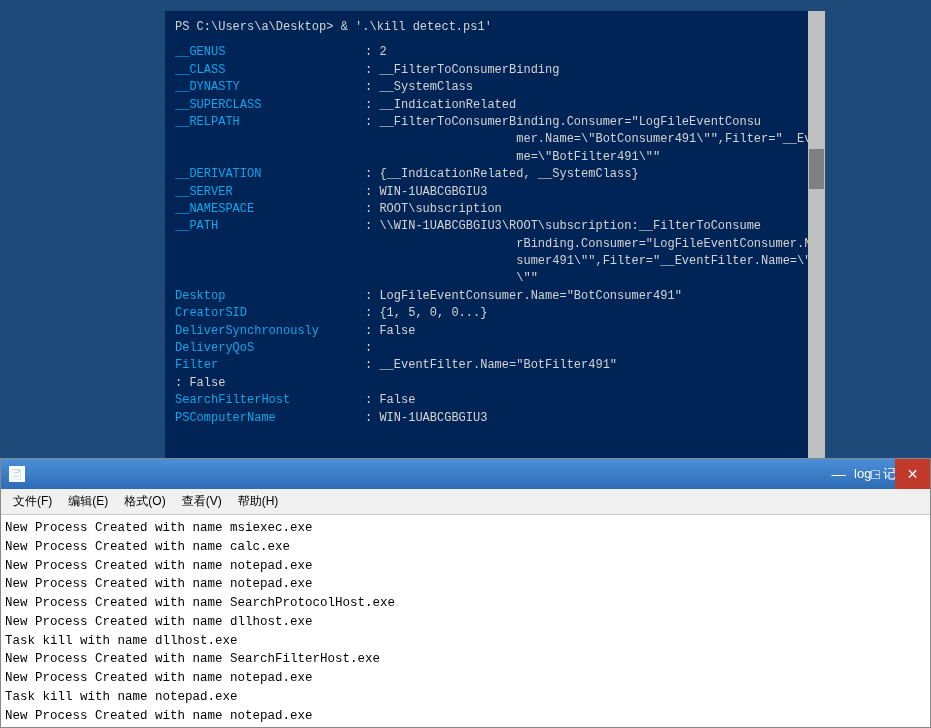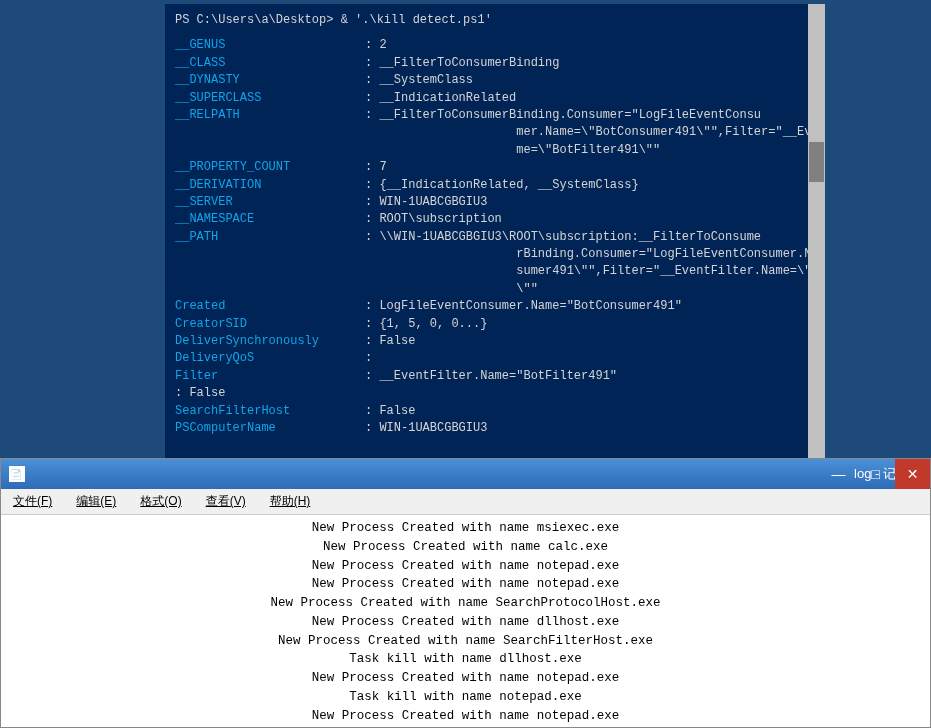"PS C:\Users\a\Desktop> & '.\kill" .powershell-window { top: 4px -> 11px }
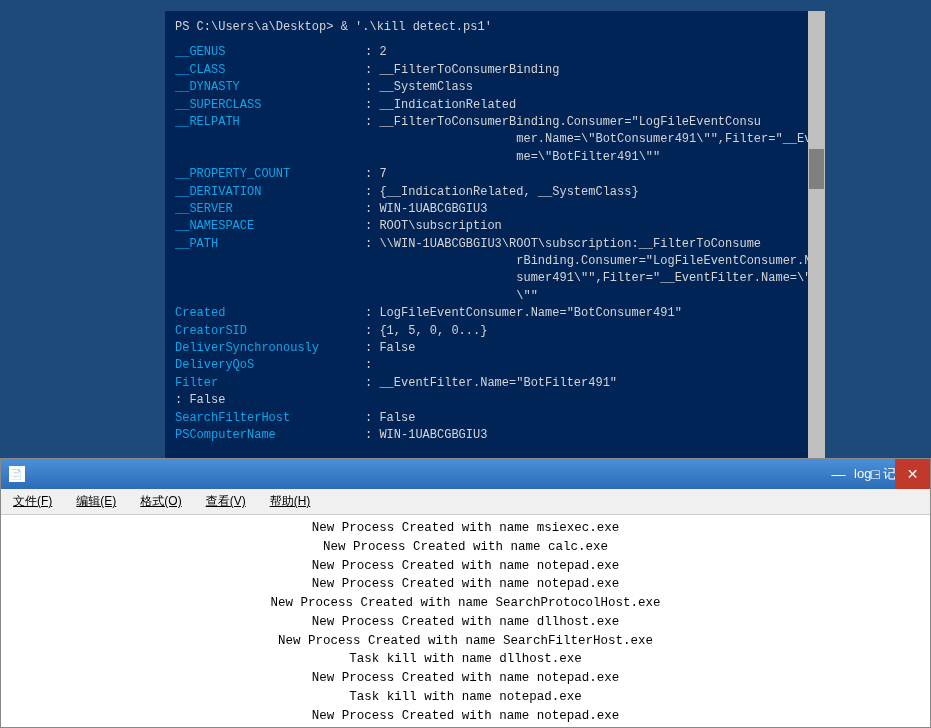"__PROPERTY_COUNT" div.ps-line { html: <div> <span>__PROPERTY_COUNT</span> <span>: 7</span> </div> -> none }
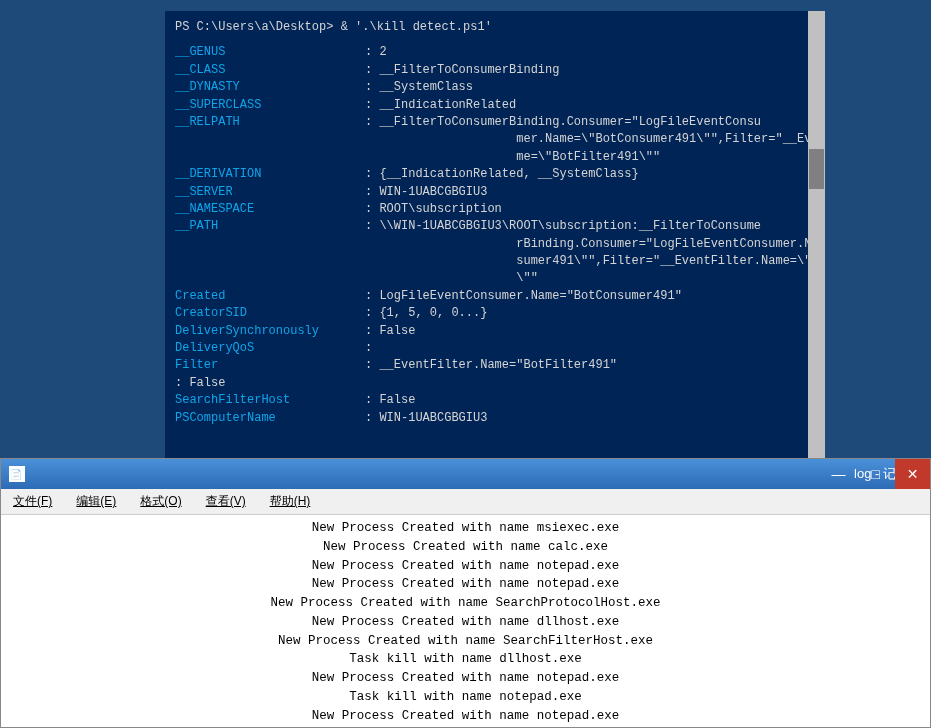"Created" span.prop-name { text: Created -> Desktop }
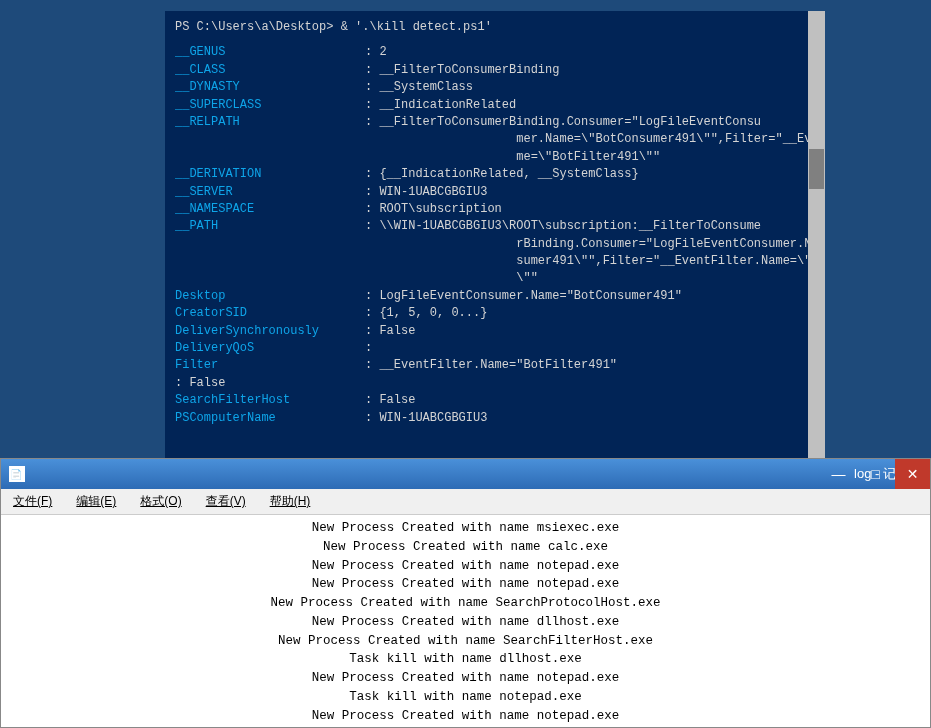"文件(F)" .notepad-menubar { gap: 8px -> 0; text-decoration: underline -> none }
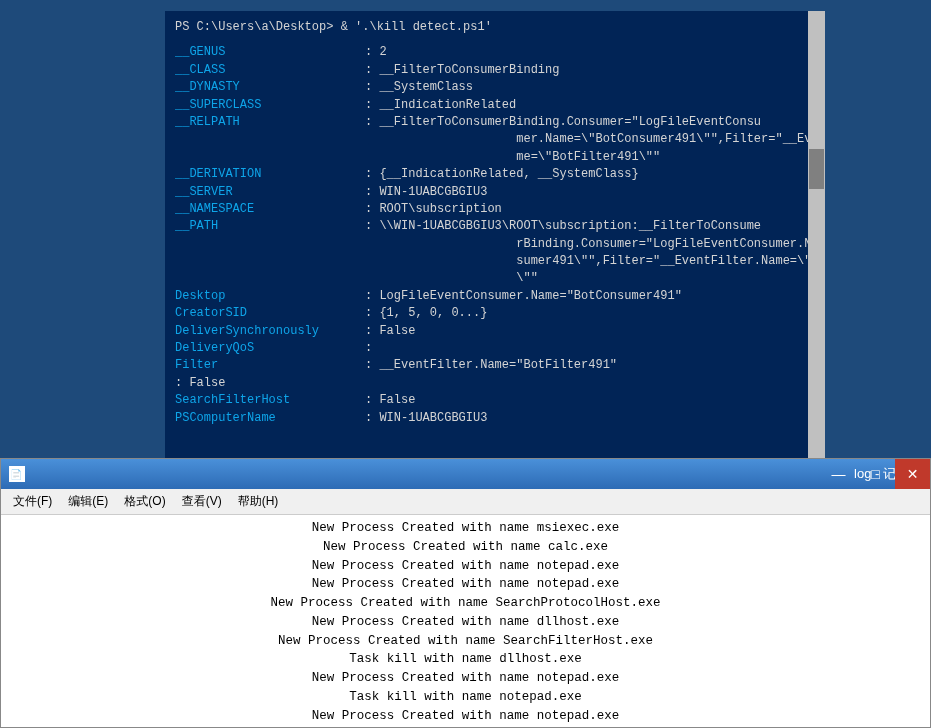"New Process Created with name" .notepad-content { padding: 4px 24px -> 4px 4px; text-align: center -> none }
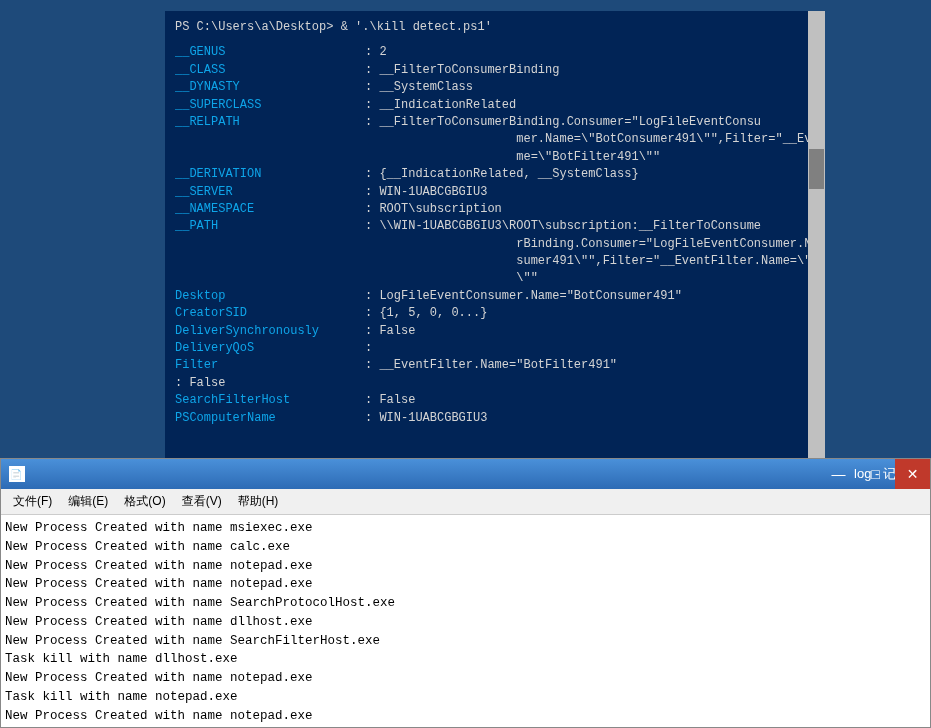"New Process Created with name SearchFilterHost.exe" div { order: before "Task kill with name dllhost.exe" -> after "Task kill with name dllhost.exe" }
